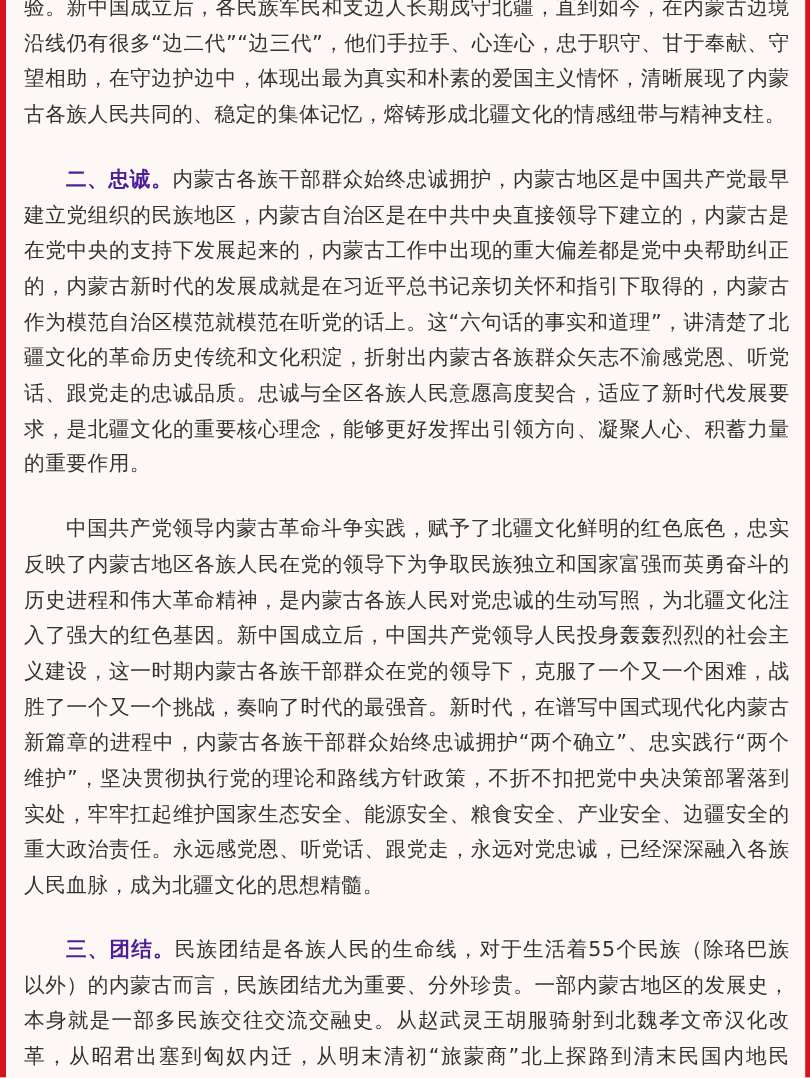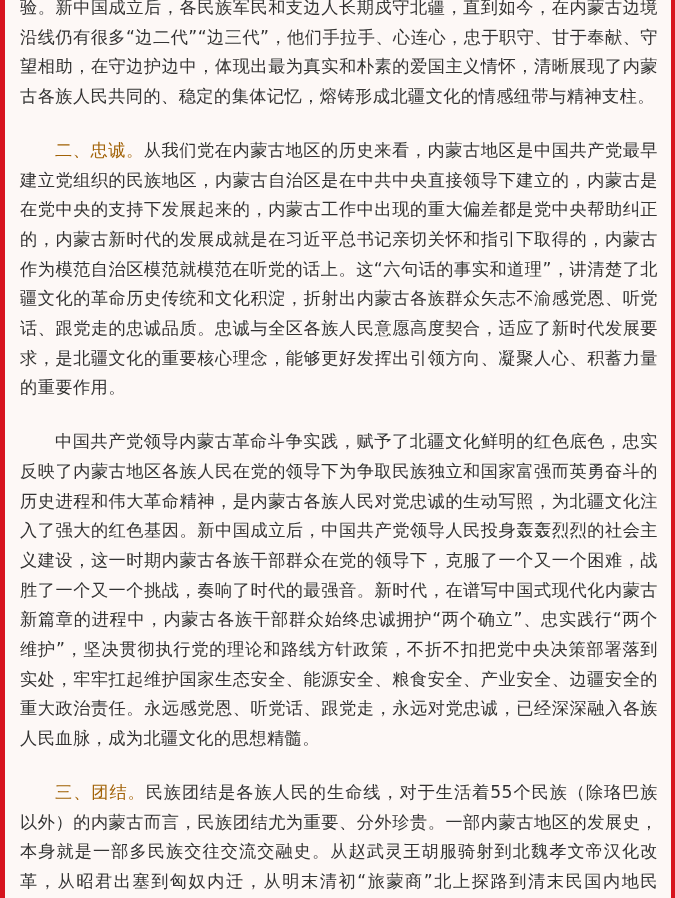"二、忠诚。" .heading { color: #a16207 -> #4c1d95; font-weight: normal -> bold }
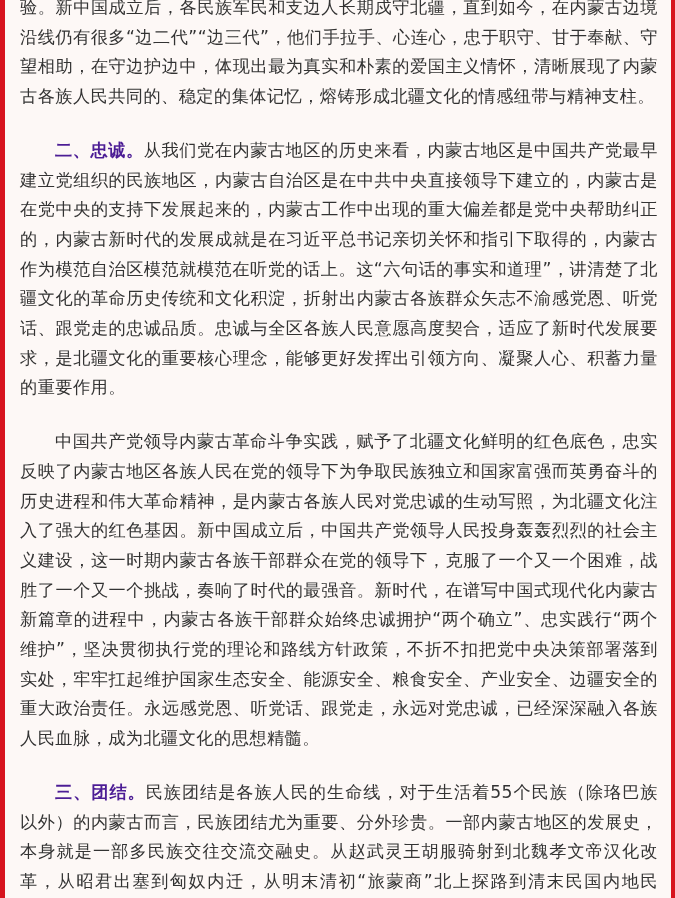"从我们党在内蒙古地区的历史来看，内蒙古地区是中国共产党最早建立党组织的民族地区，" span { text: 从我们党在内蒙古地区的历史来看 -> 内蒙古各族干部群众始终忠诚拥护 }
